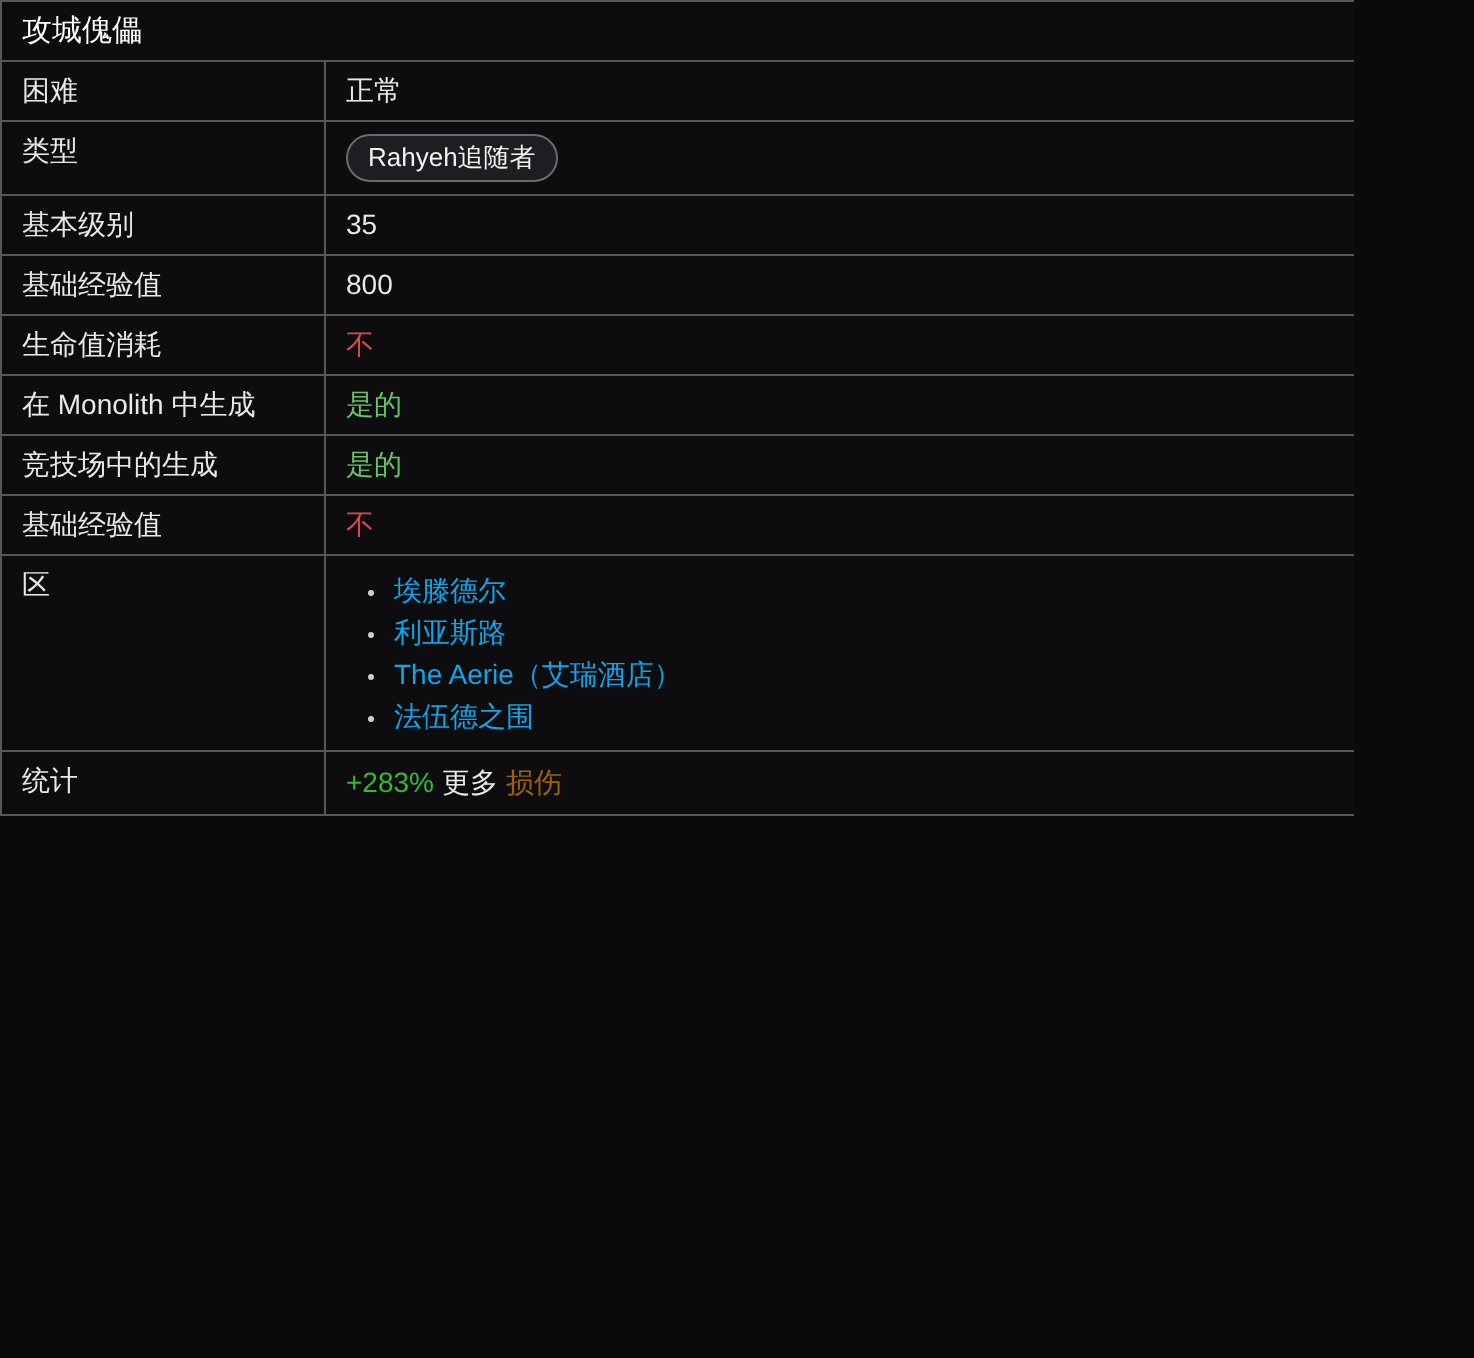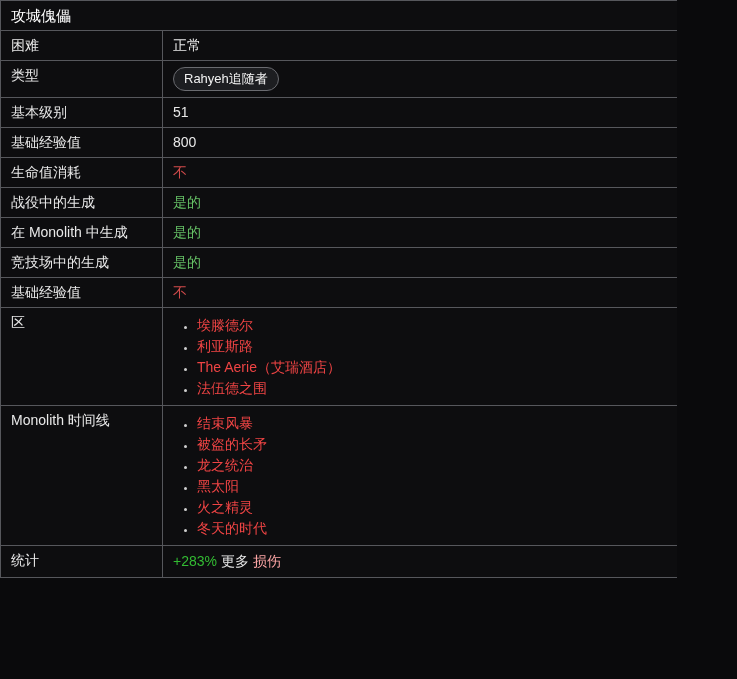"51" td { text: 51 -> 35 }
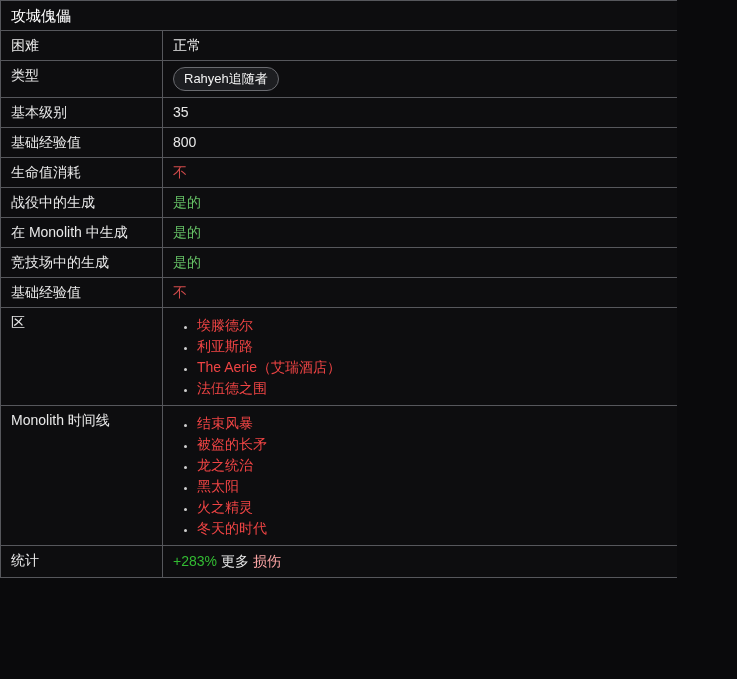"战役中的生成" tr.single { html: <tr> <th>战役中的生成</th> <td>是的</td> </tr> -> none }
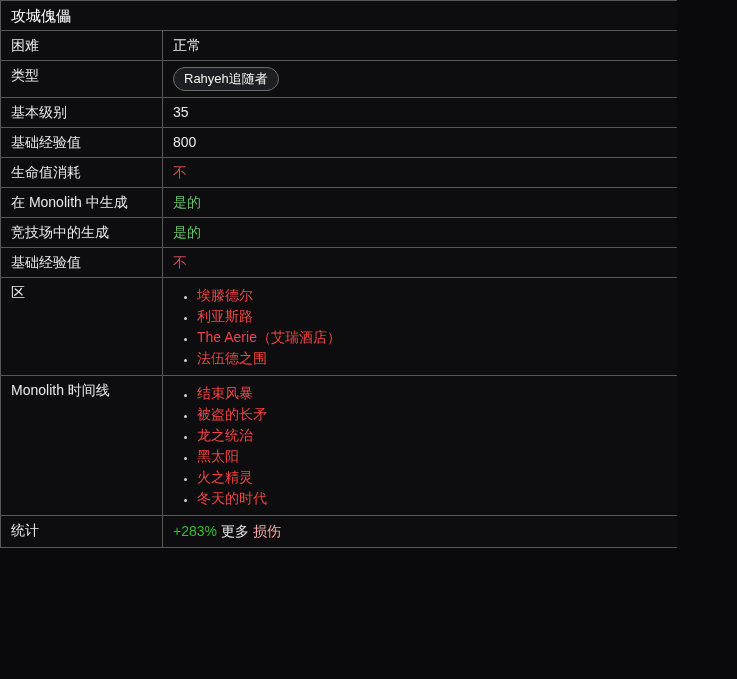"埃滕德尔" a.wlink { color: #ef4444 -> #0ea5e9 }
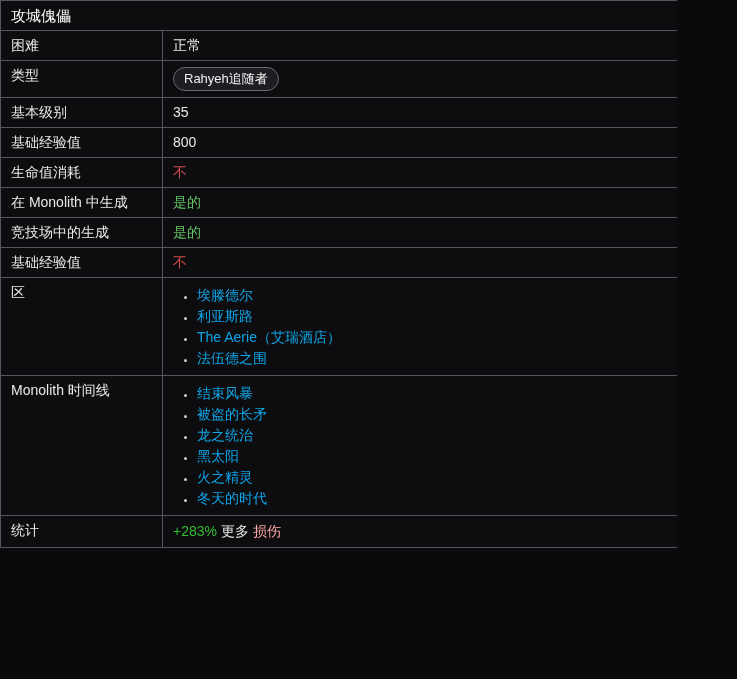"Monolith 时间线" tr { html: <tr> <th>Monolith 时间线</th> <td> <ul> <li><a>结束风暴</a></li> <li><a>被盗的长矛</a></li> <li><a>龙之统治</a></li> <li><a>黑太阳</a></li> <li><a>火之精灵</a></li> <li><a>冬天的时代</a></li> </ul> </td> </tr> -> none }
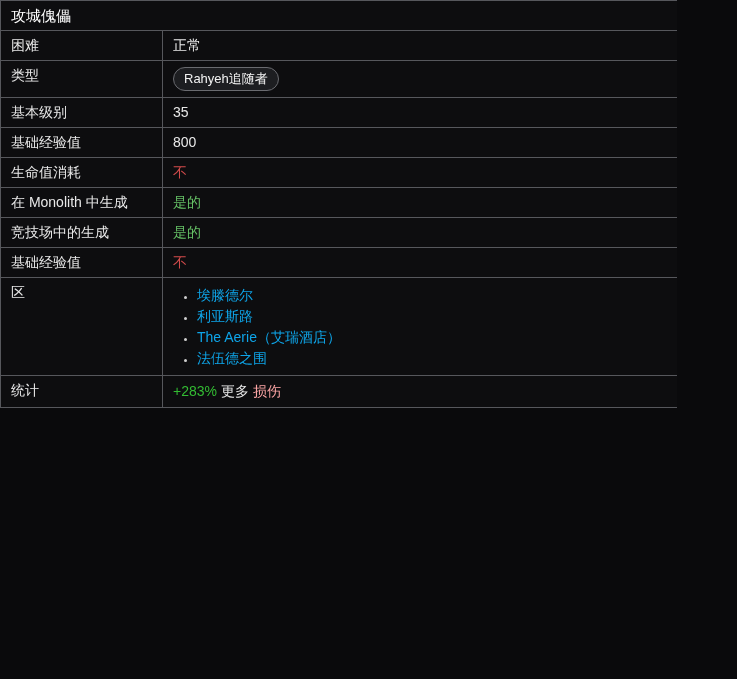"损伤" .orange { color: #fca5a5 -> #a16207 }
